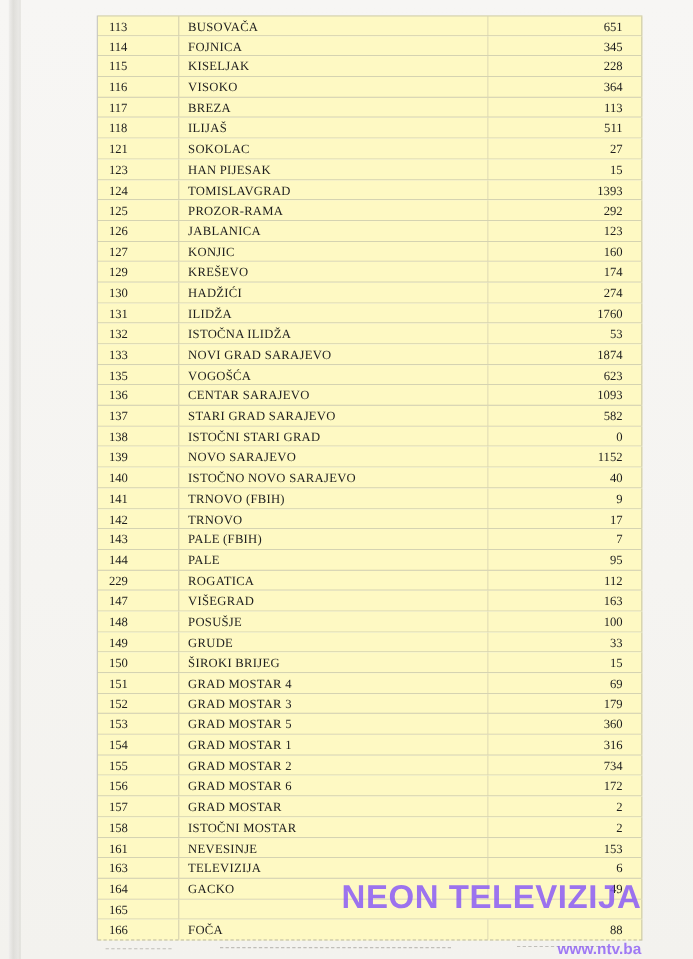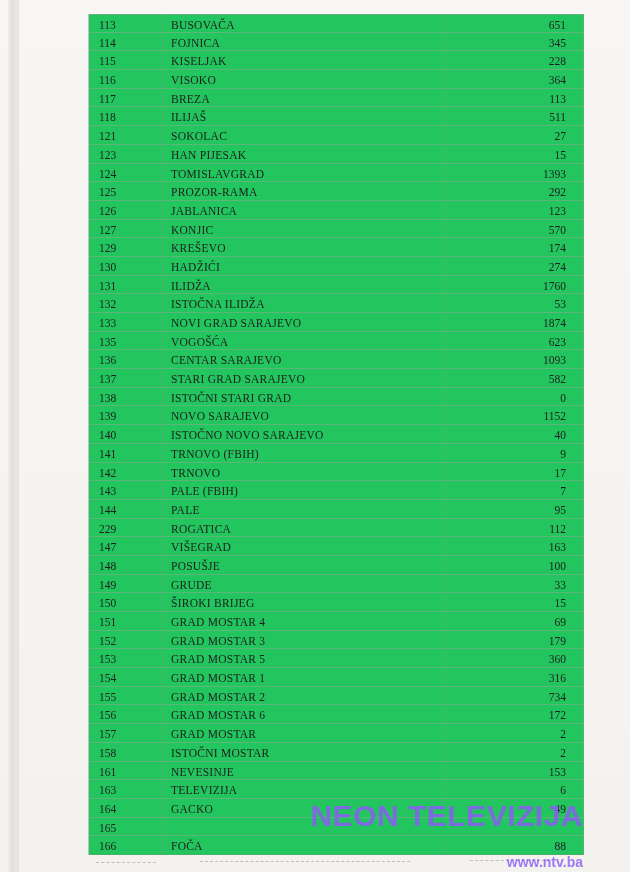"113" .row { background: #22c55e -> #fef9c3 }
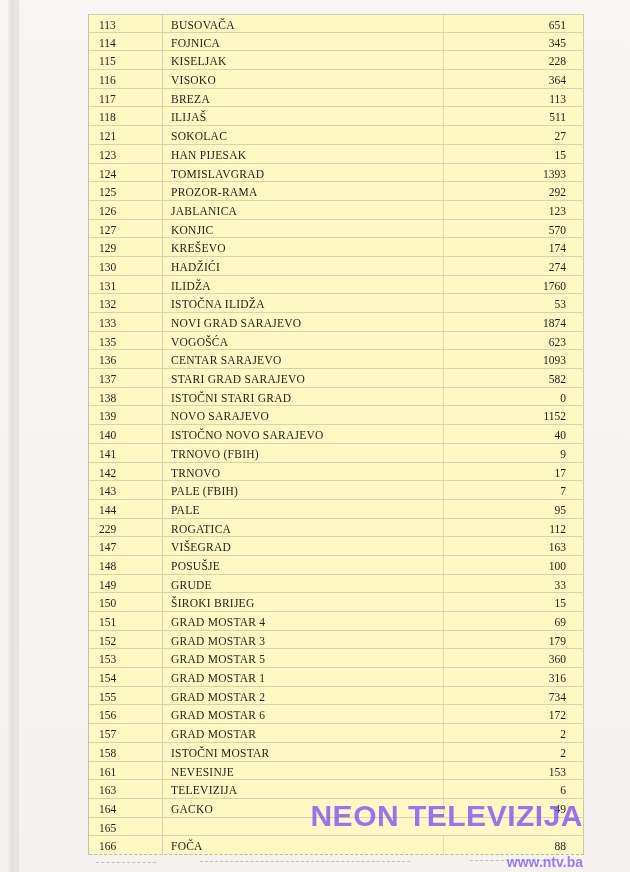"570" div.cell { text: 570 -> 160 }
